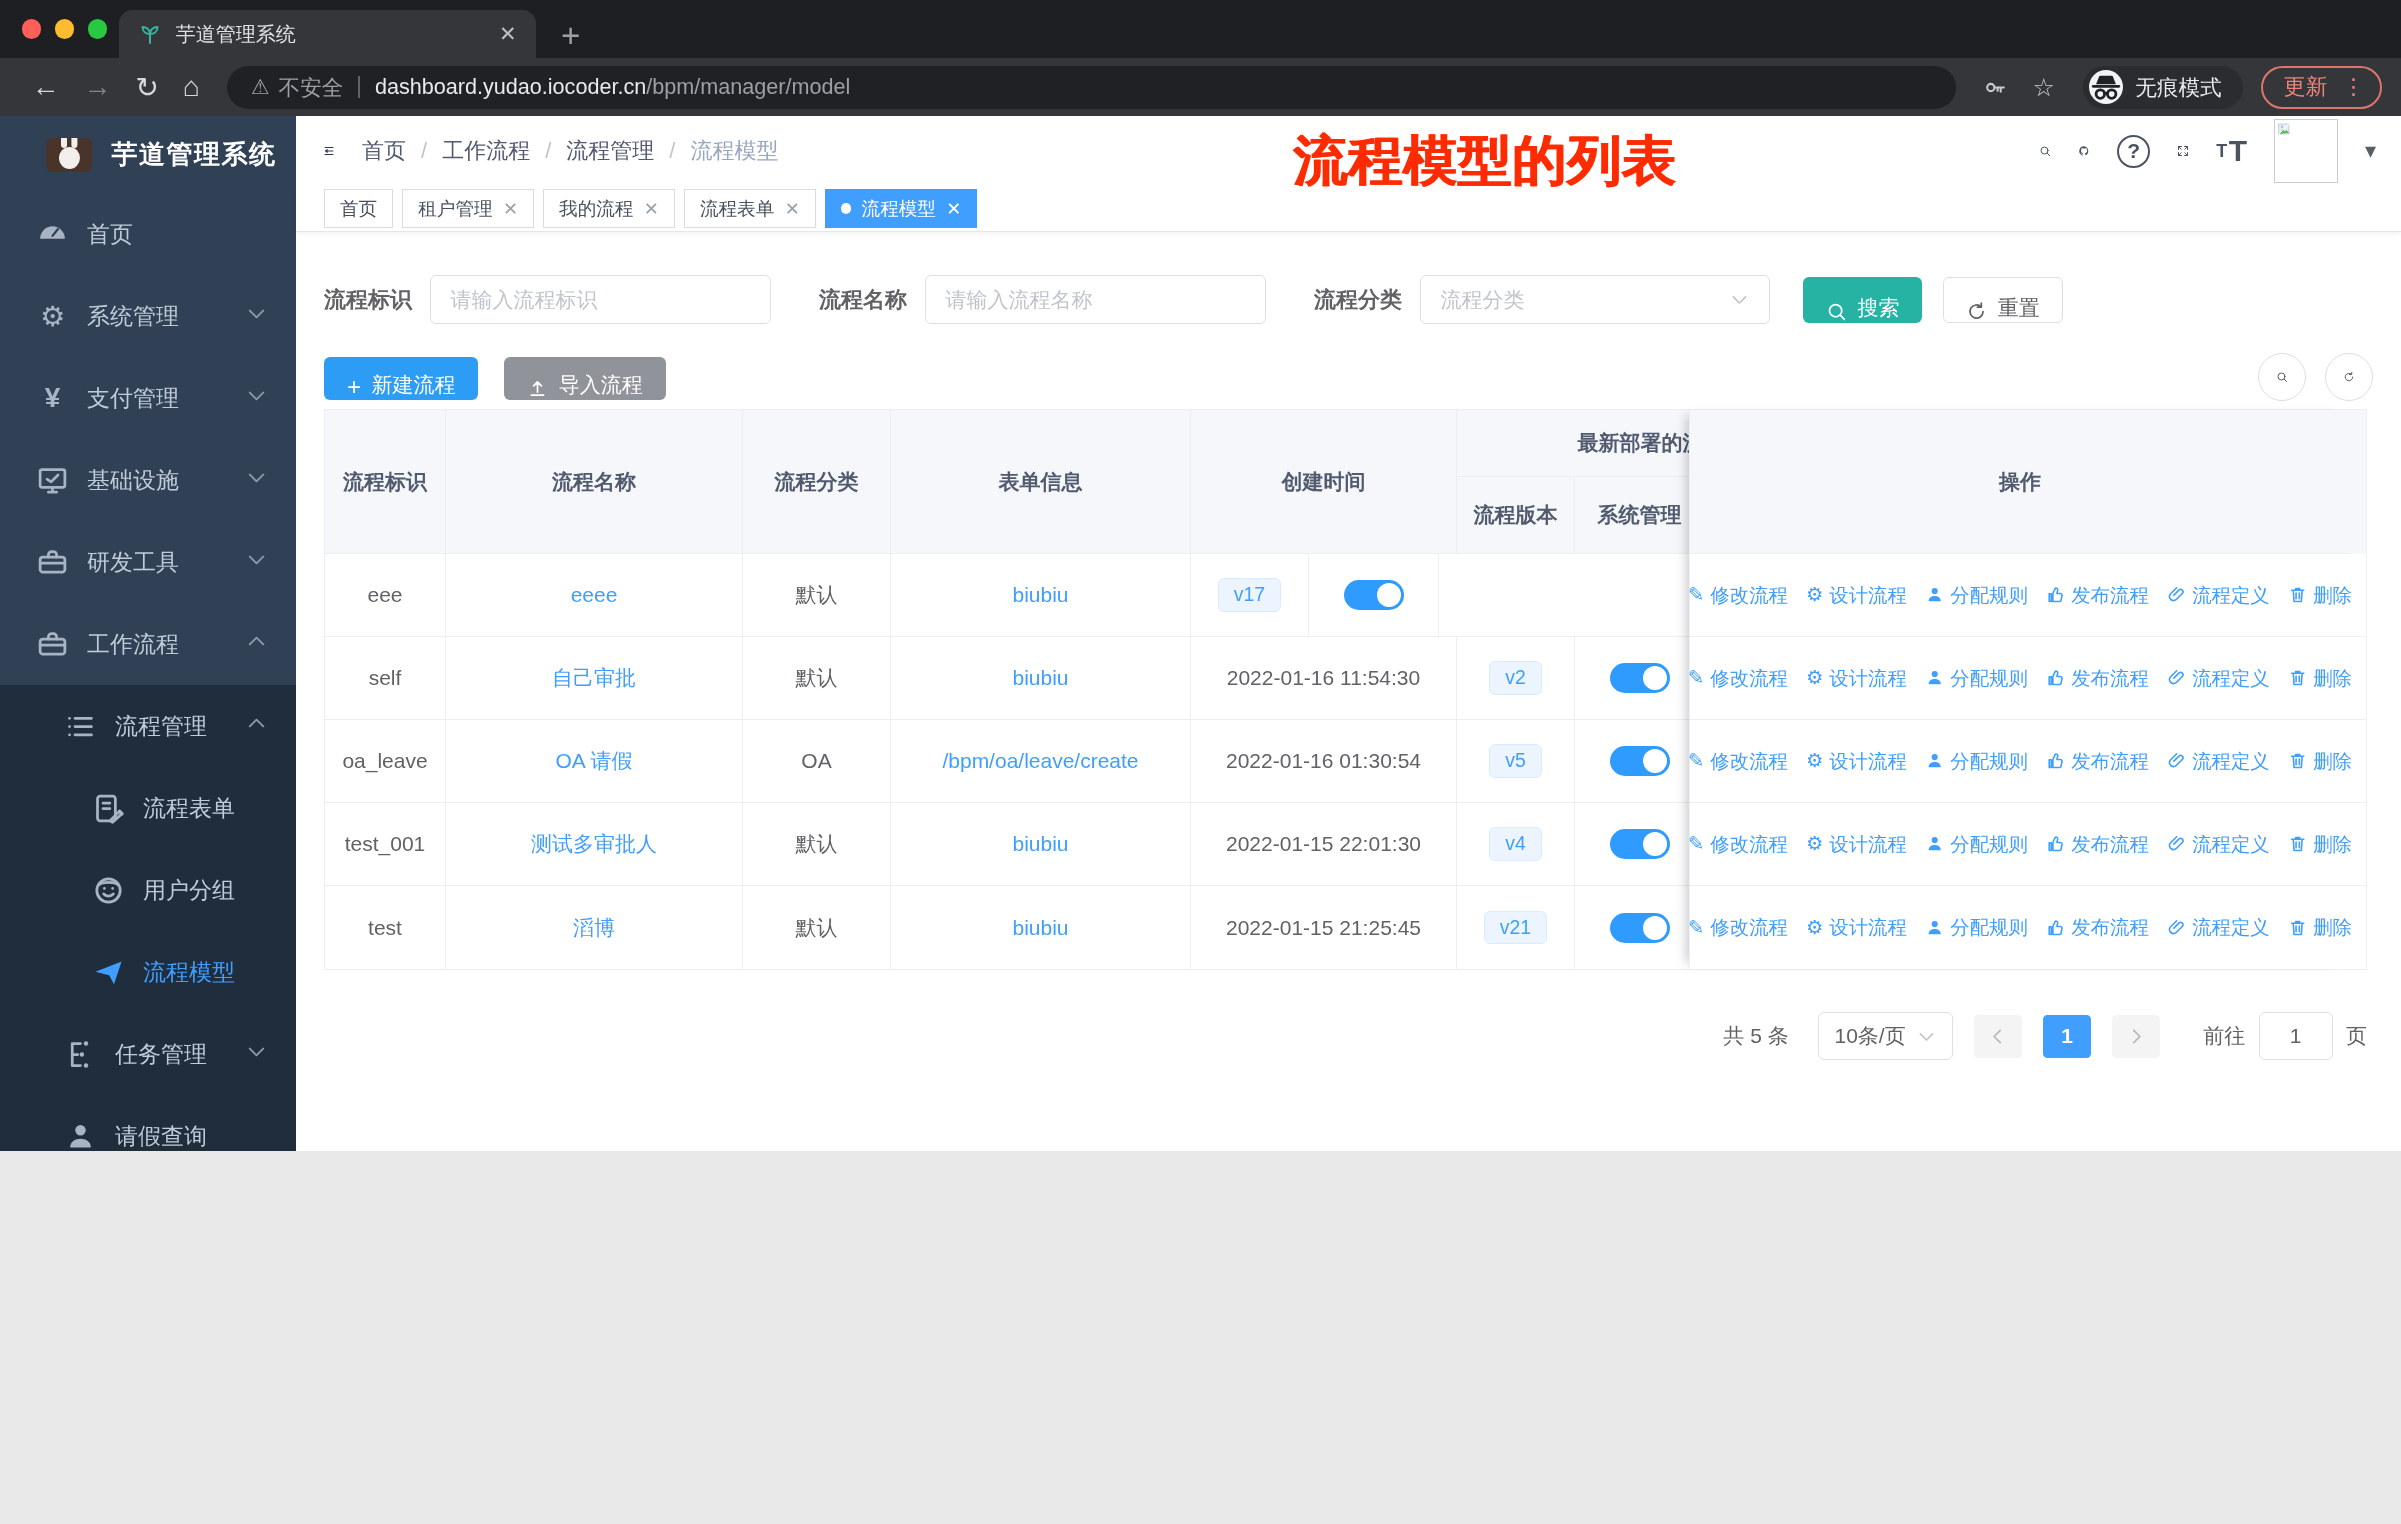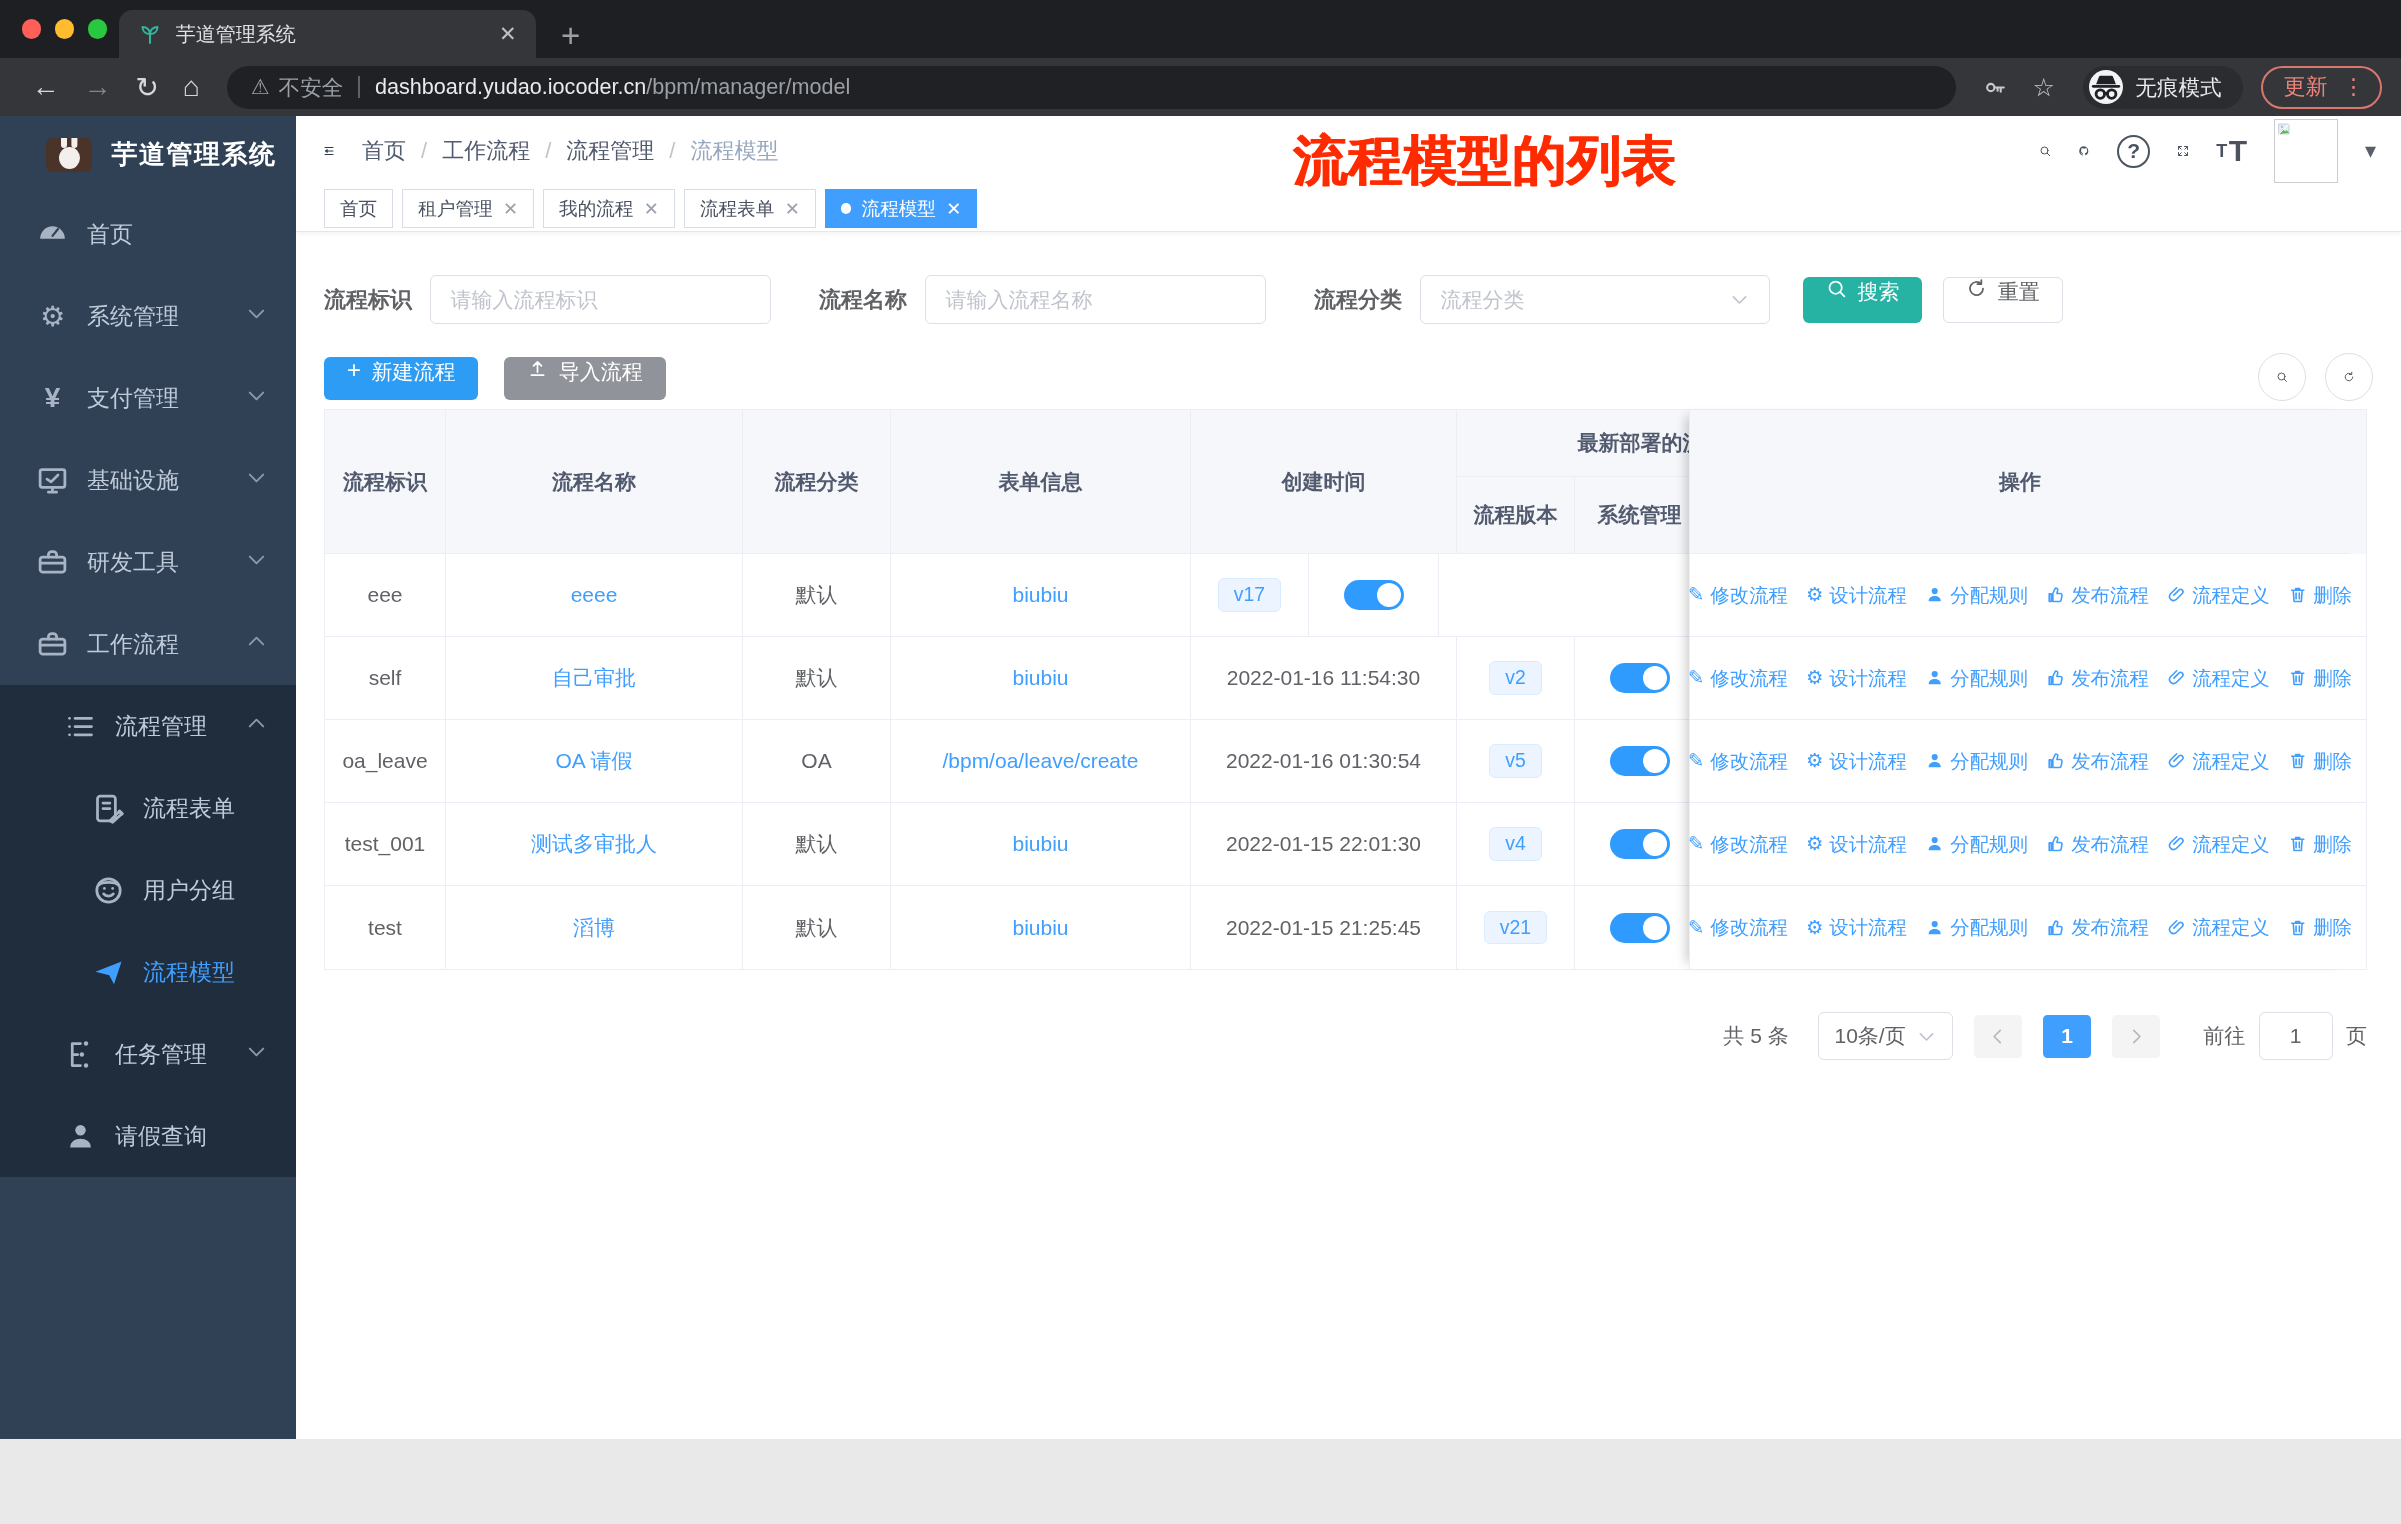"芋道管理系统" .screen { height: 1439px -> 1151px }
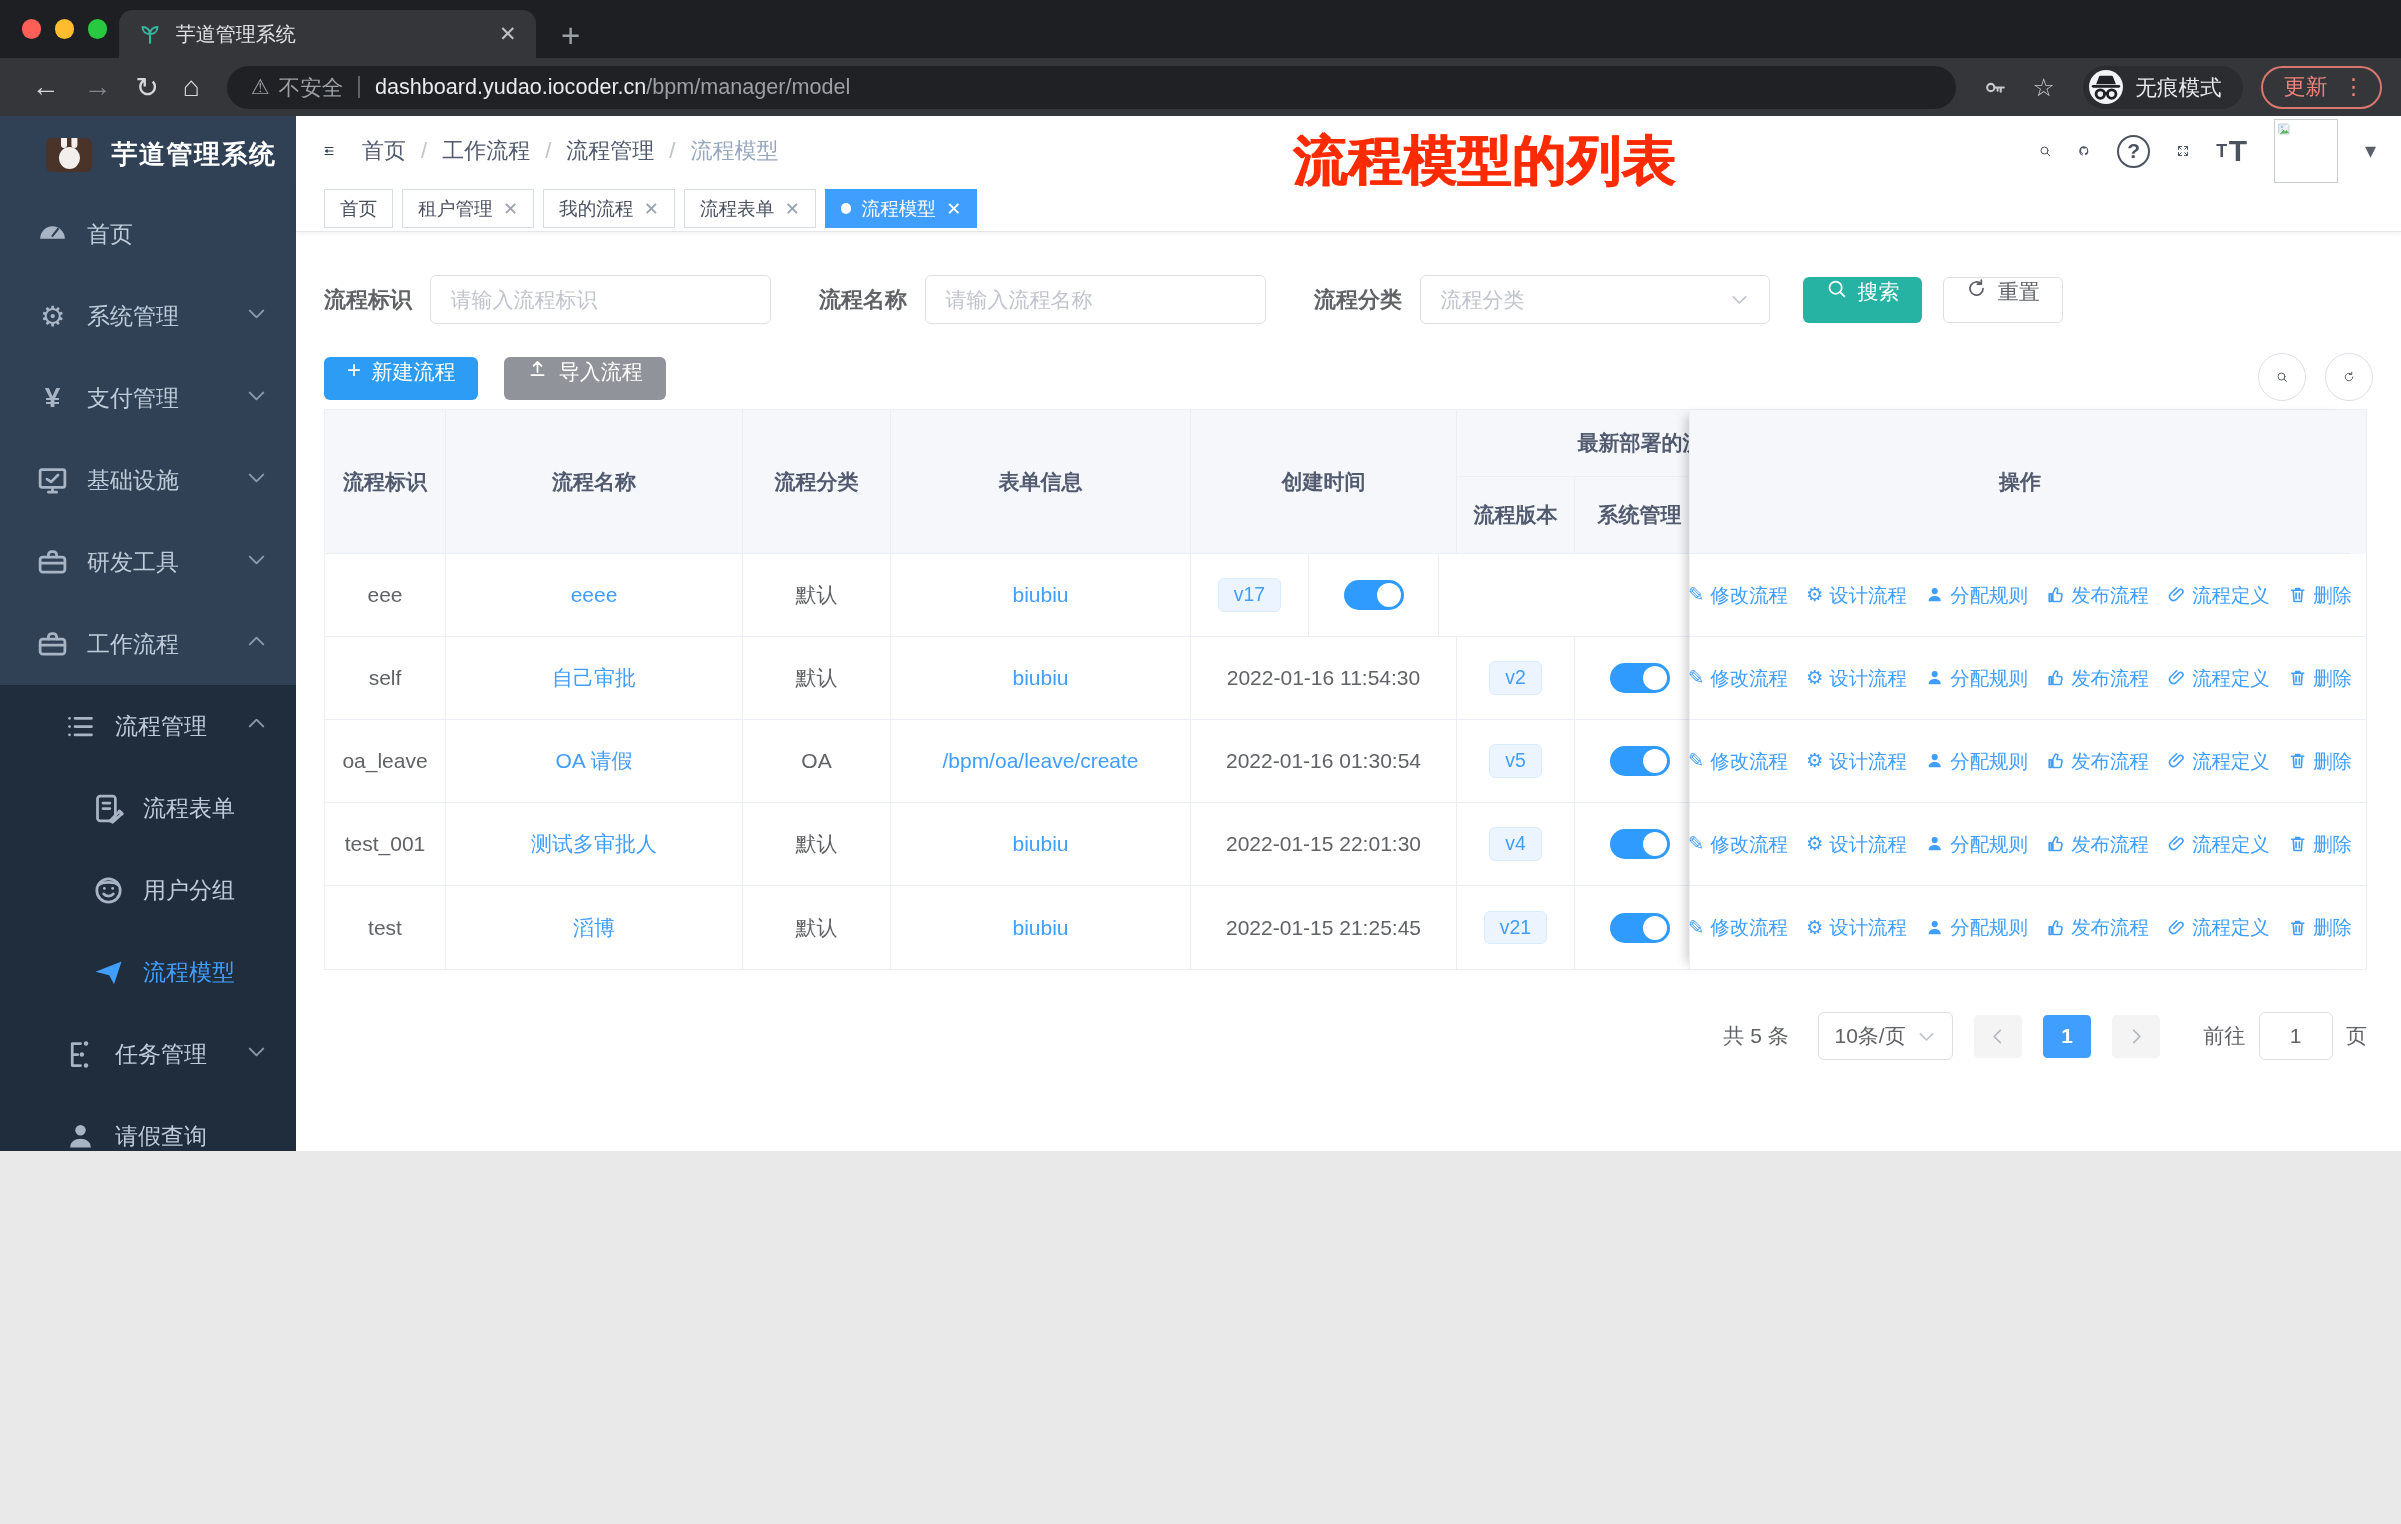"搜索" .btn { align-items: flex-start -> flex-end }
